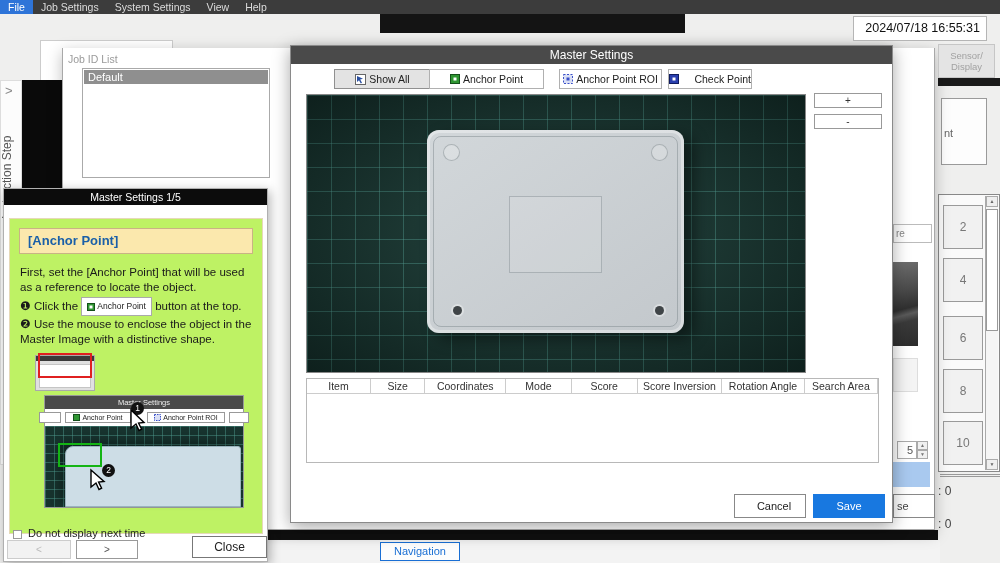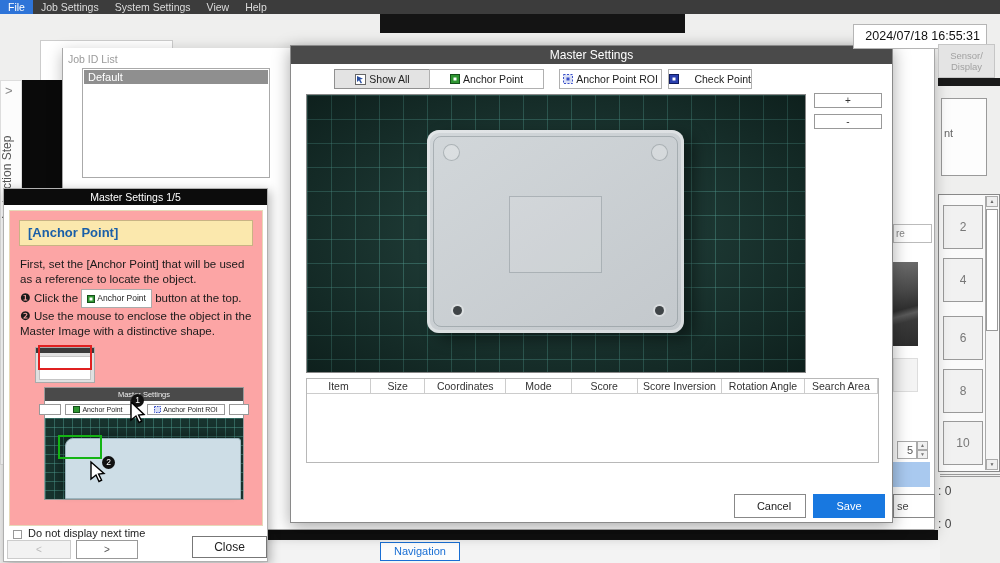"2024/07/18 16:55:31" .ts-box { margin-top: 8px -> none }
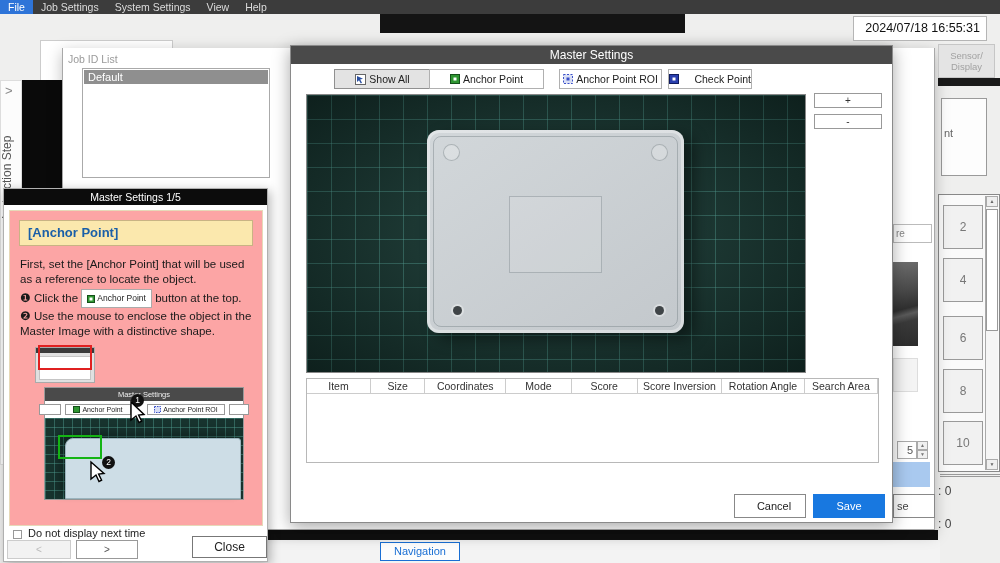"nt" .nt-box { height: 78px -> 67px }
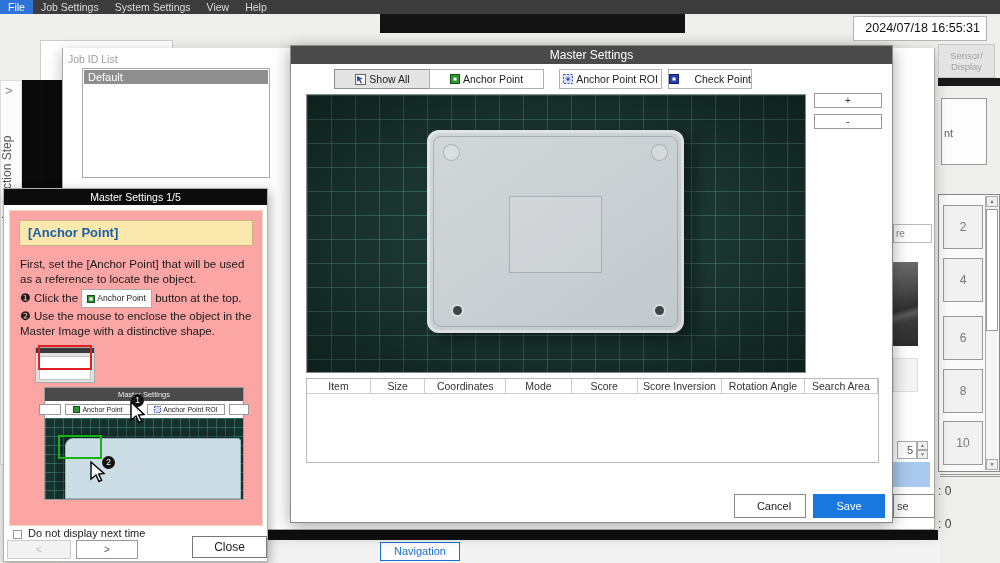"[Anchor Point]" .ip-cream { background: #fca5a5 -> #bef264; top: 21px -> 29px }
